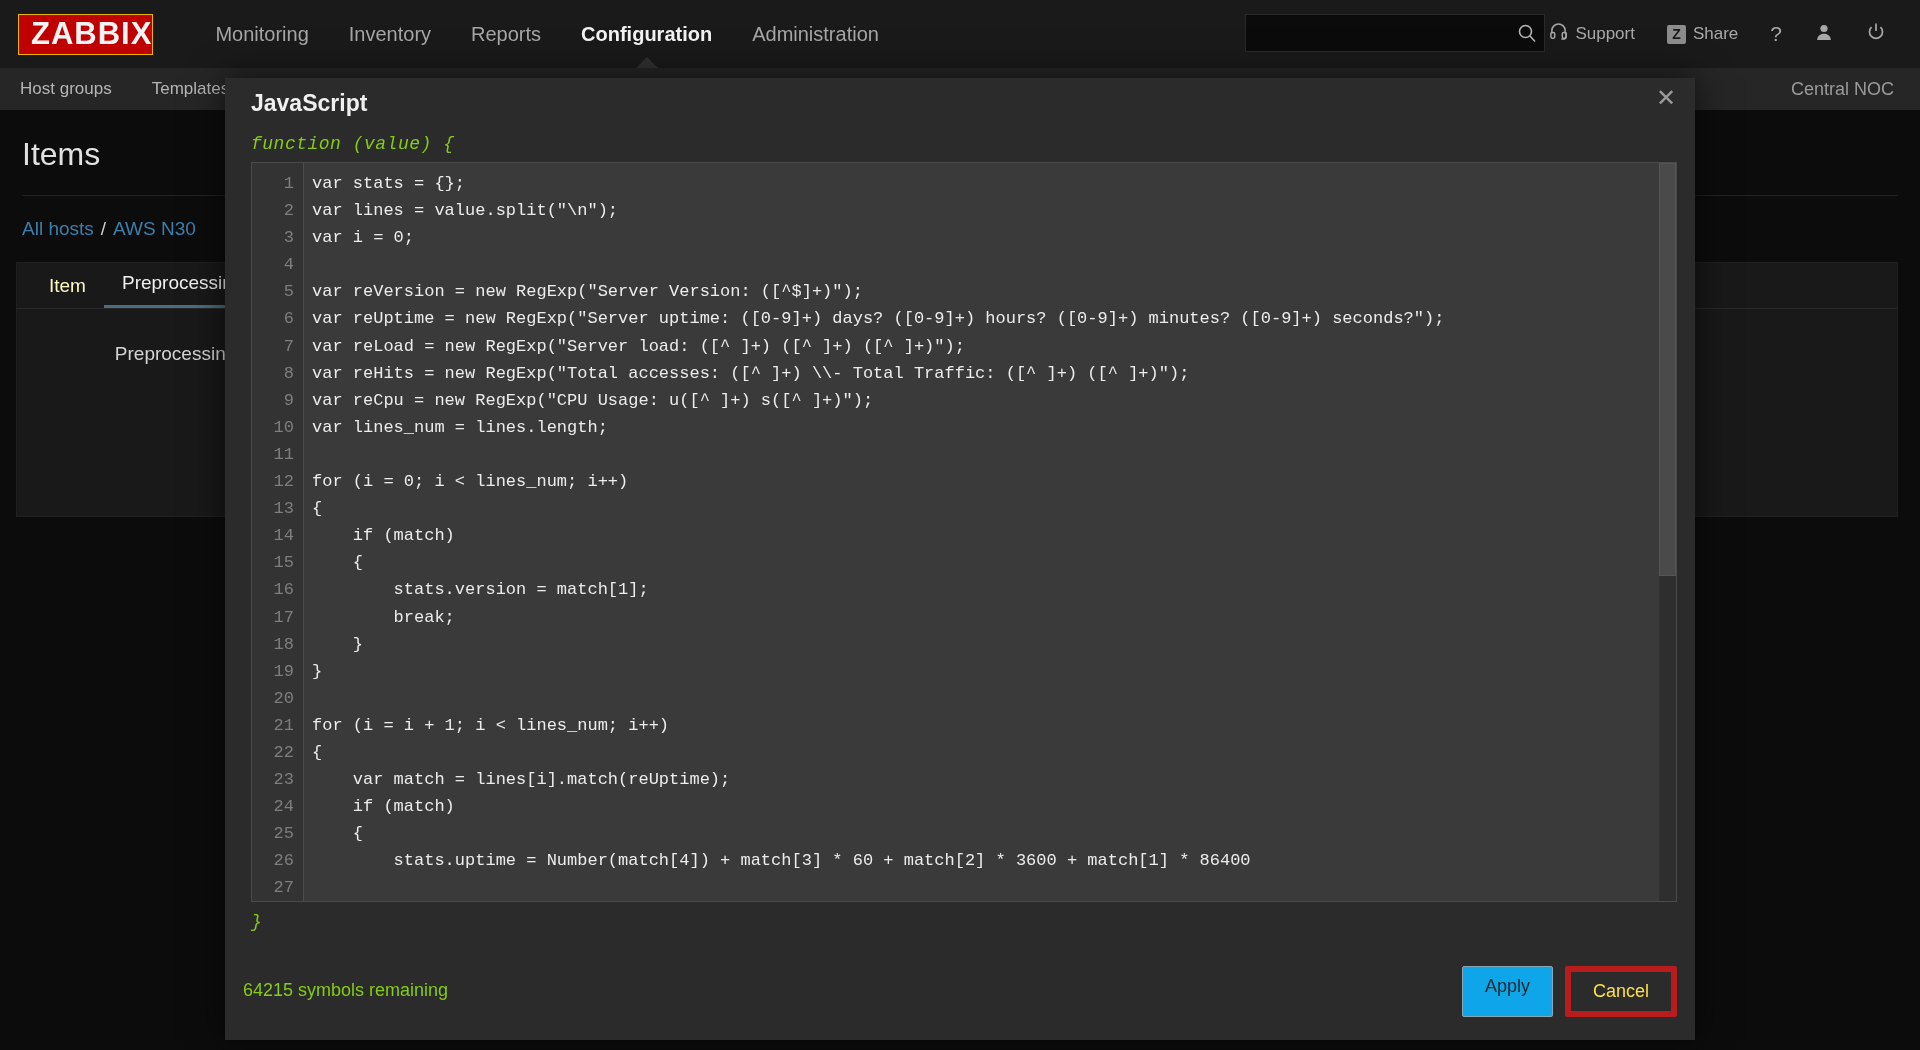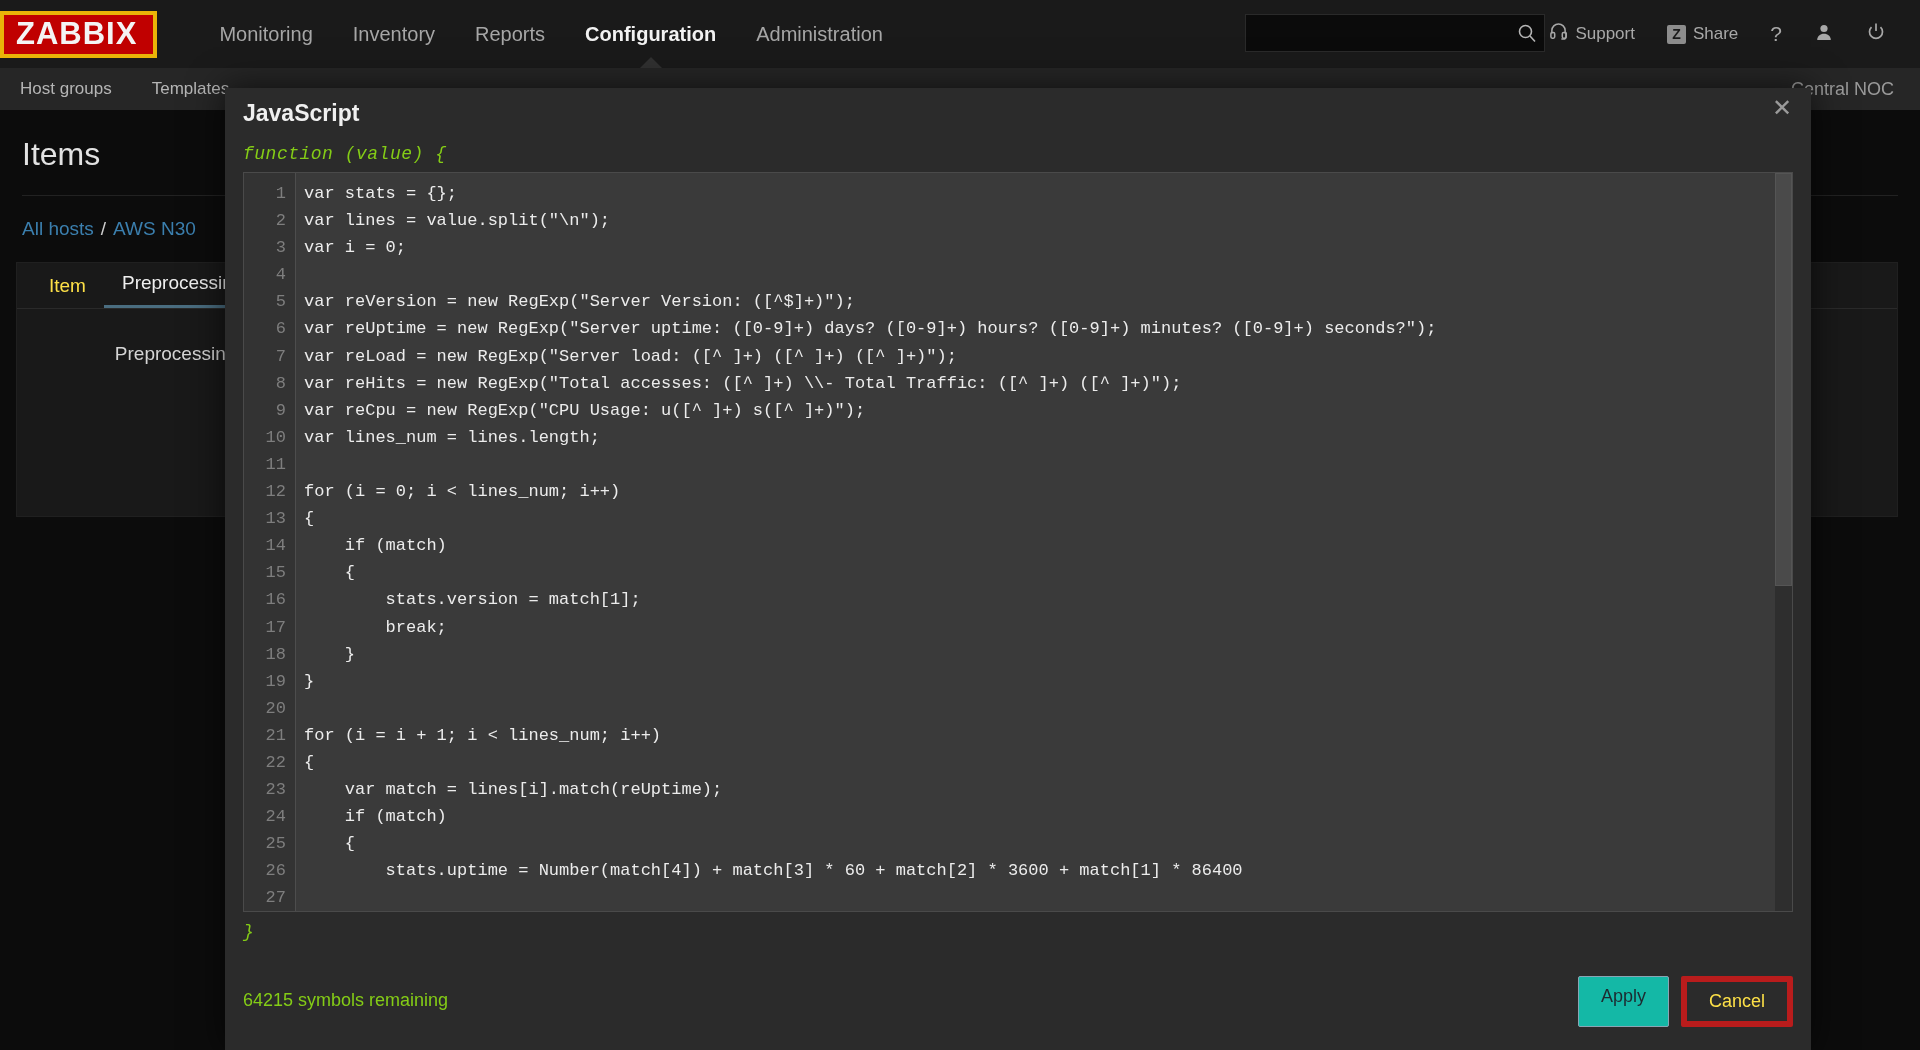"ZABBIX" .logo { border: 4px solid #eab308 -> 1px solid #eab308; margin-left: none -> 18px; padding: 3px 16px 5px 12px -> 3px 0 5px 12px }
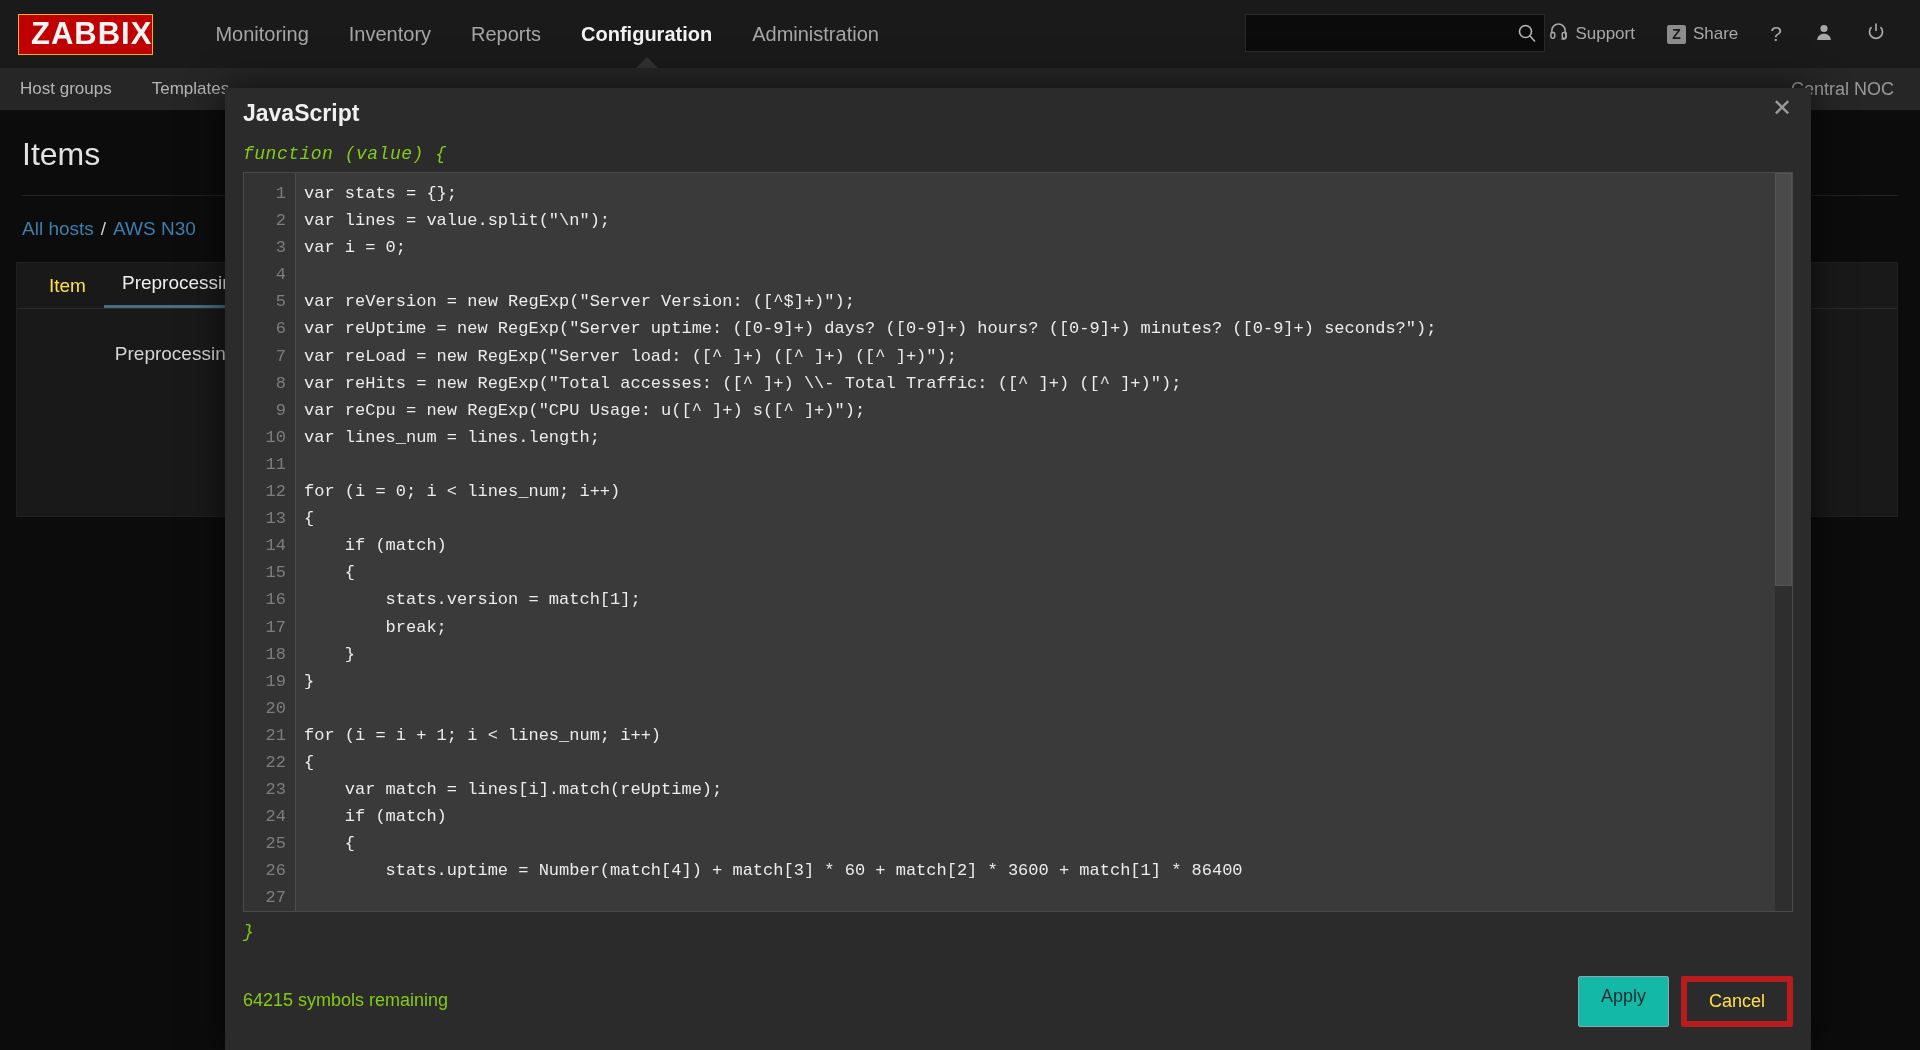"JavaScript" .modal { padding-left: none -> 8px; top: 88px -> 78px; width: 1586px -> 1470px }
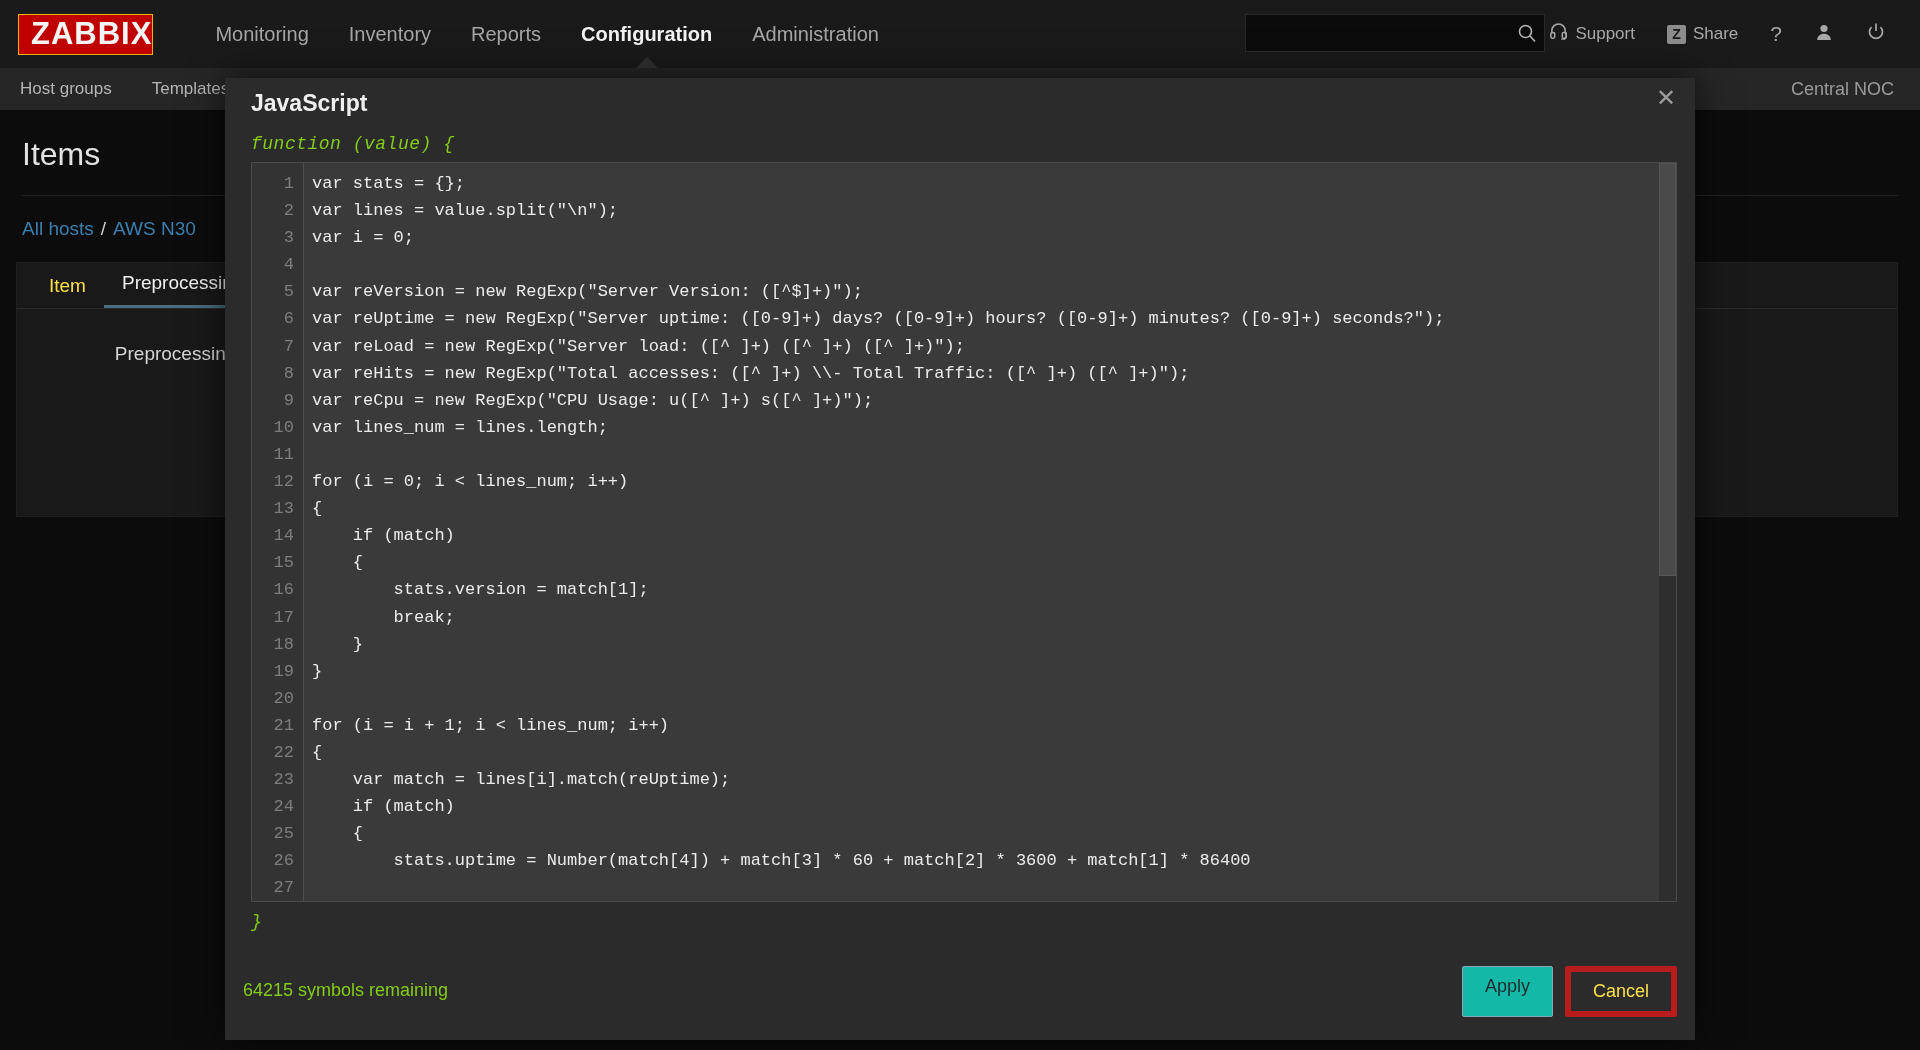"Item" .tab { color: #fde047 -> #fef9c3 }
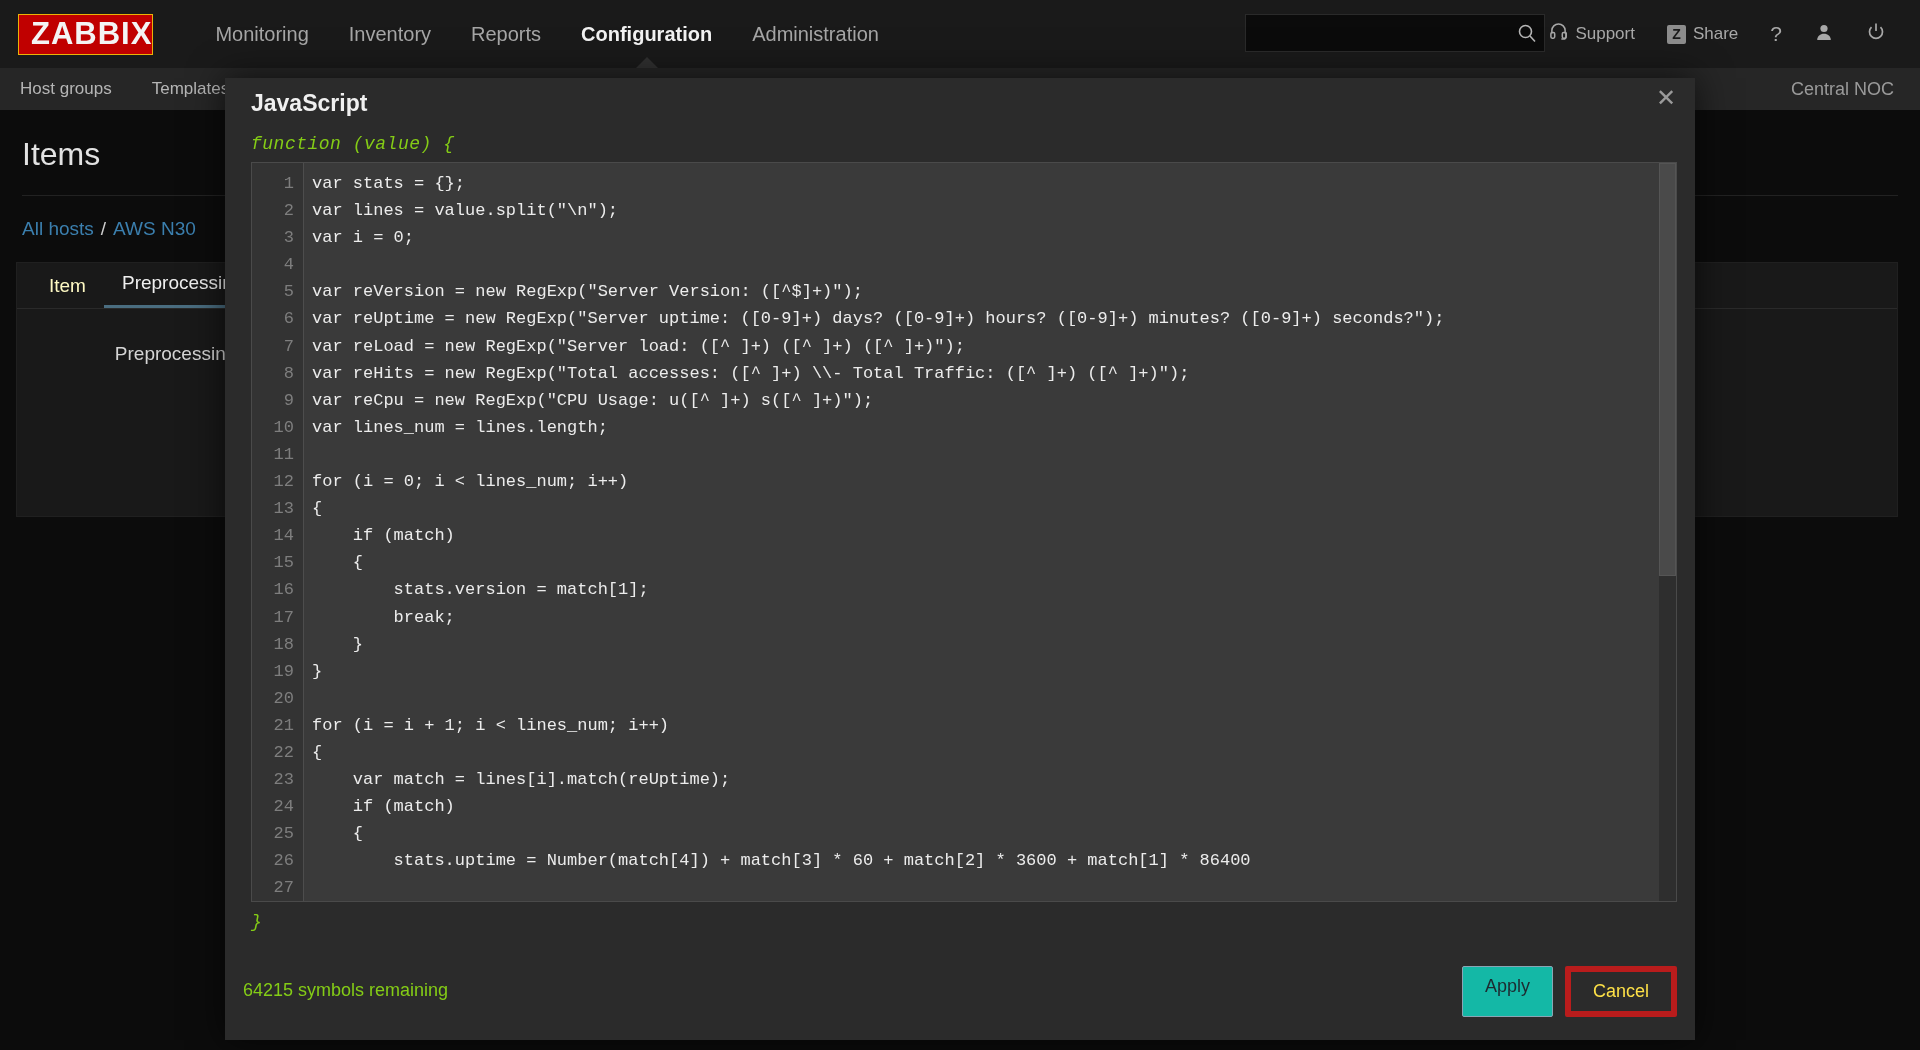"Apply" .btn-primary { background: #14b8a6 -> #0ea5e9 }
